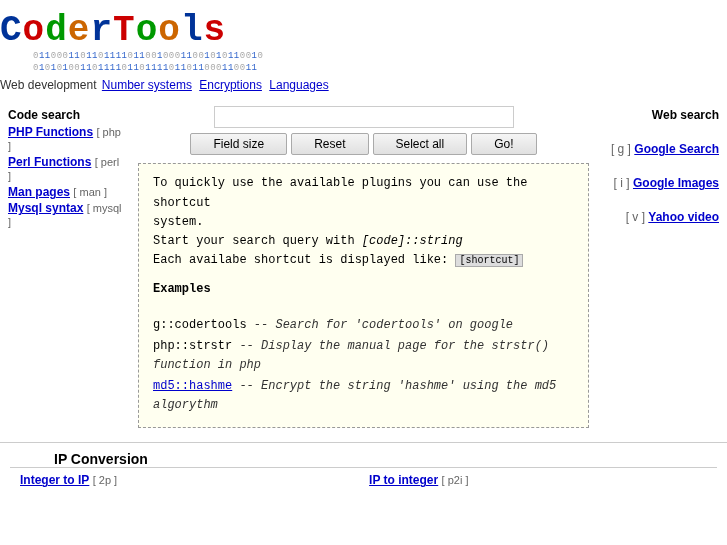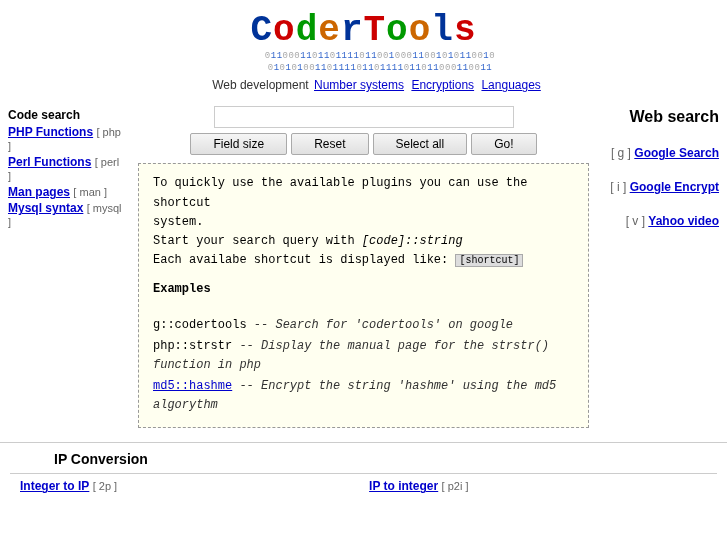"CoderTools" #header { text-align: center -> left }
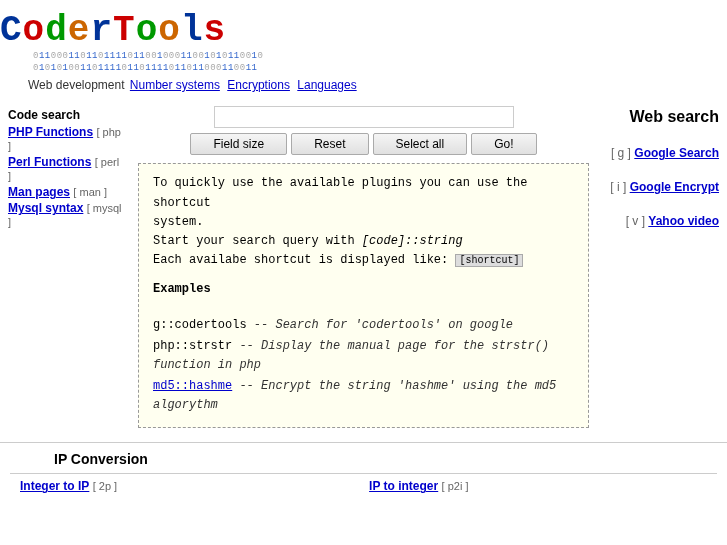"Web development Number systems" #nav-links { padding-left: 28px -> none }
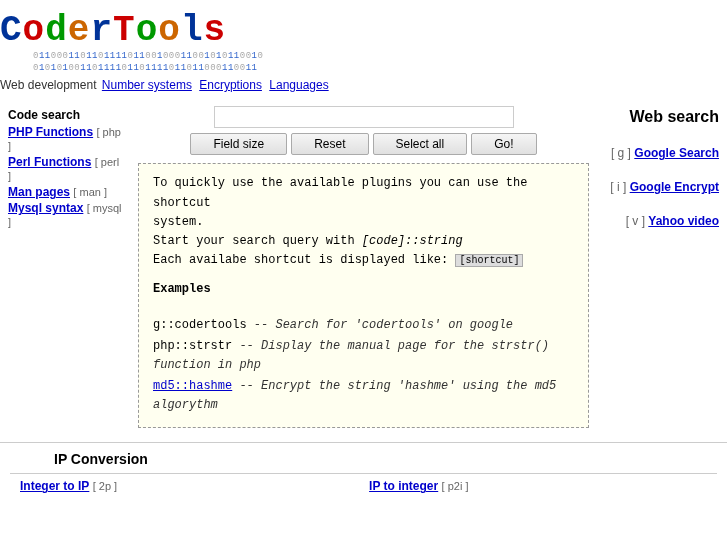"Web search" #right-sidebar .section-title { font-size: 16px -> 12px }
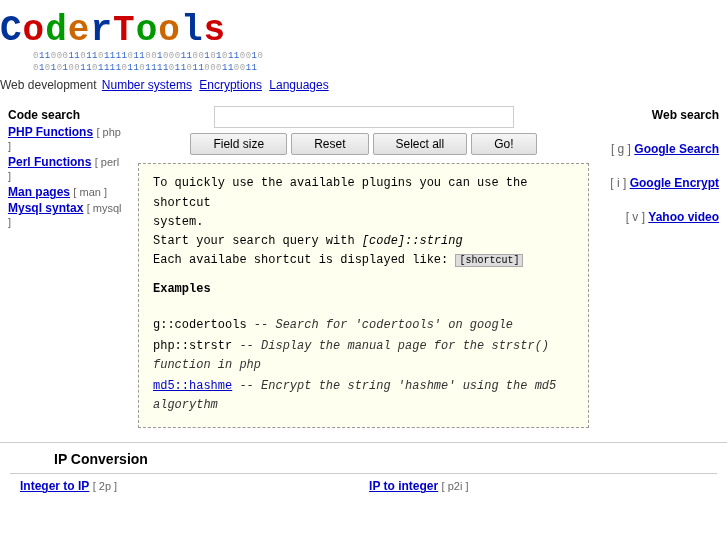"Google Encrypt" a { text: Encrypt -> Images }
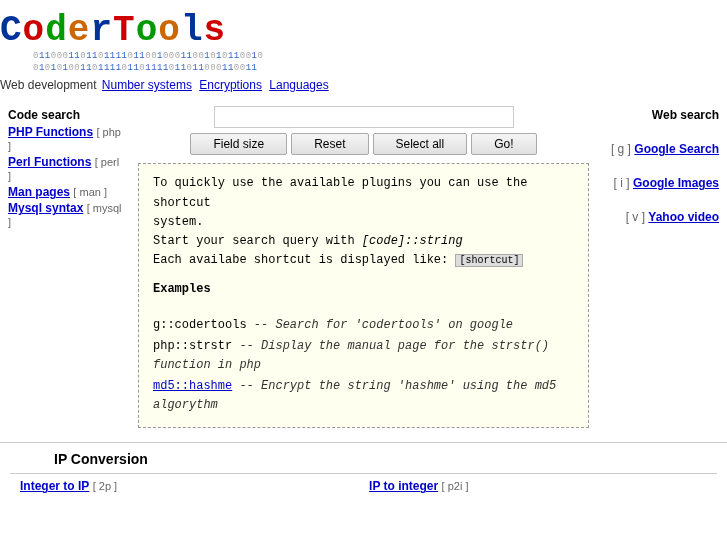"IP Conversion" #ip-section .section-title { margin-bottom: 6px -> none }
